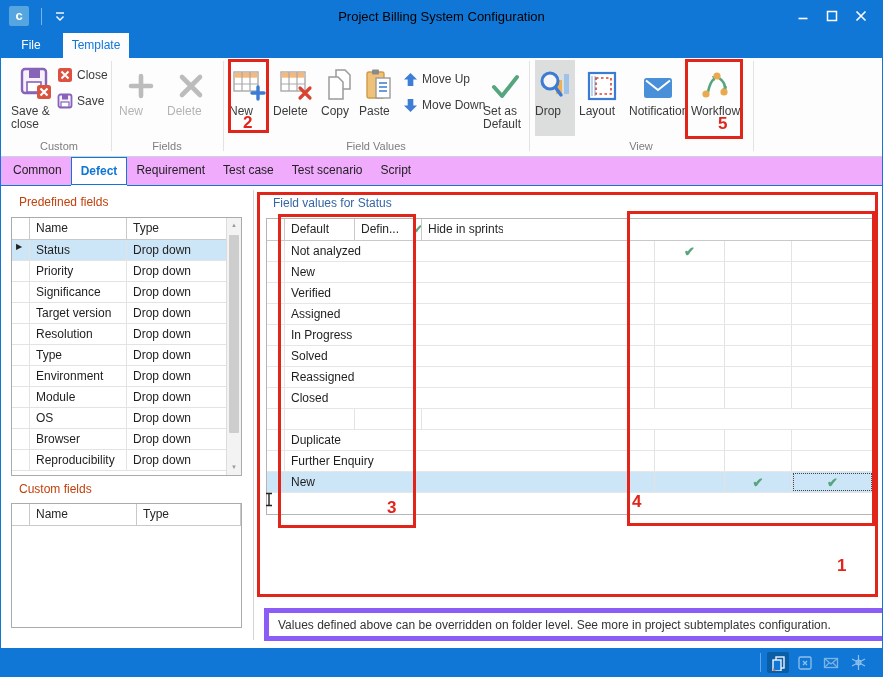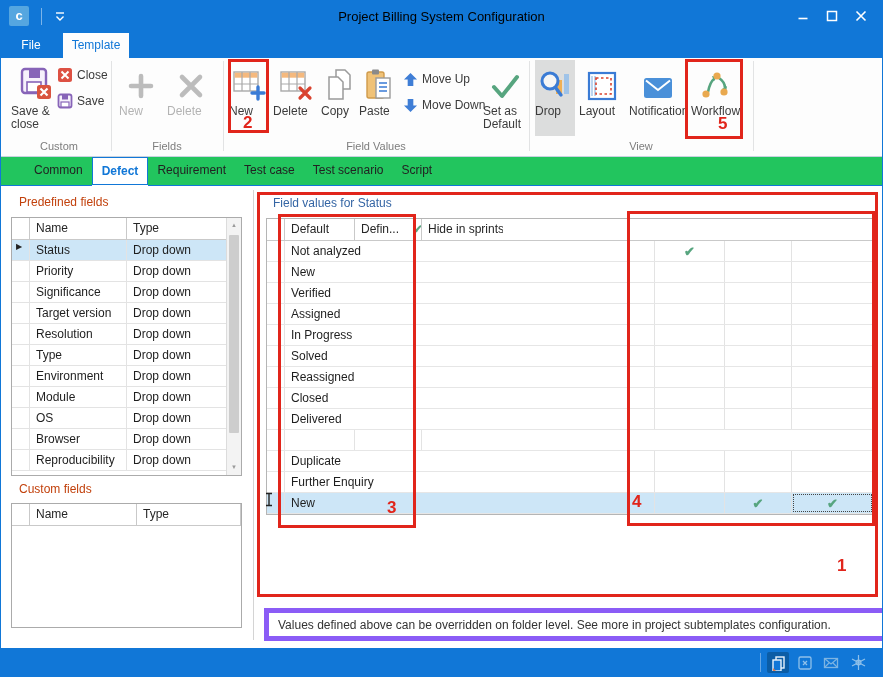"Common Defect Requirement Test case" .doctabs { background: #22c55e -> #f0abfc; padding-left: 24px -> 3px }
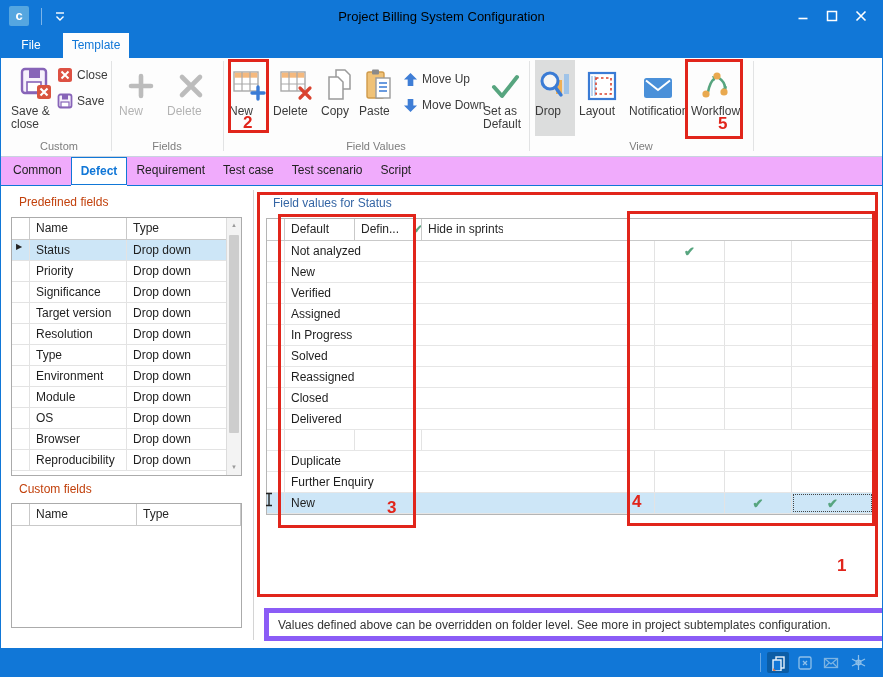"Delivered" div.v-row { html: <div> <div></div> <div>Delivered</div> <div></div> <div></div> <div></div> </div> -> none }
